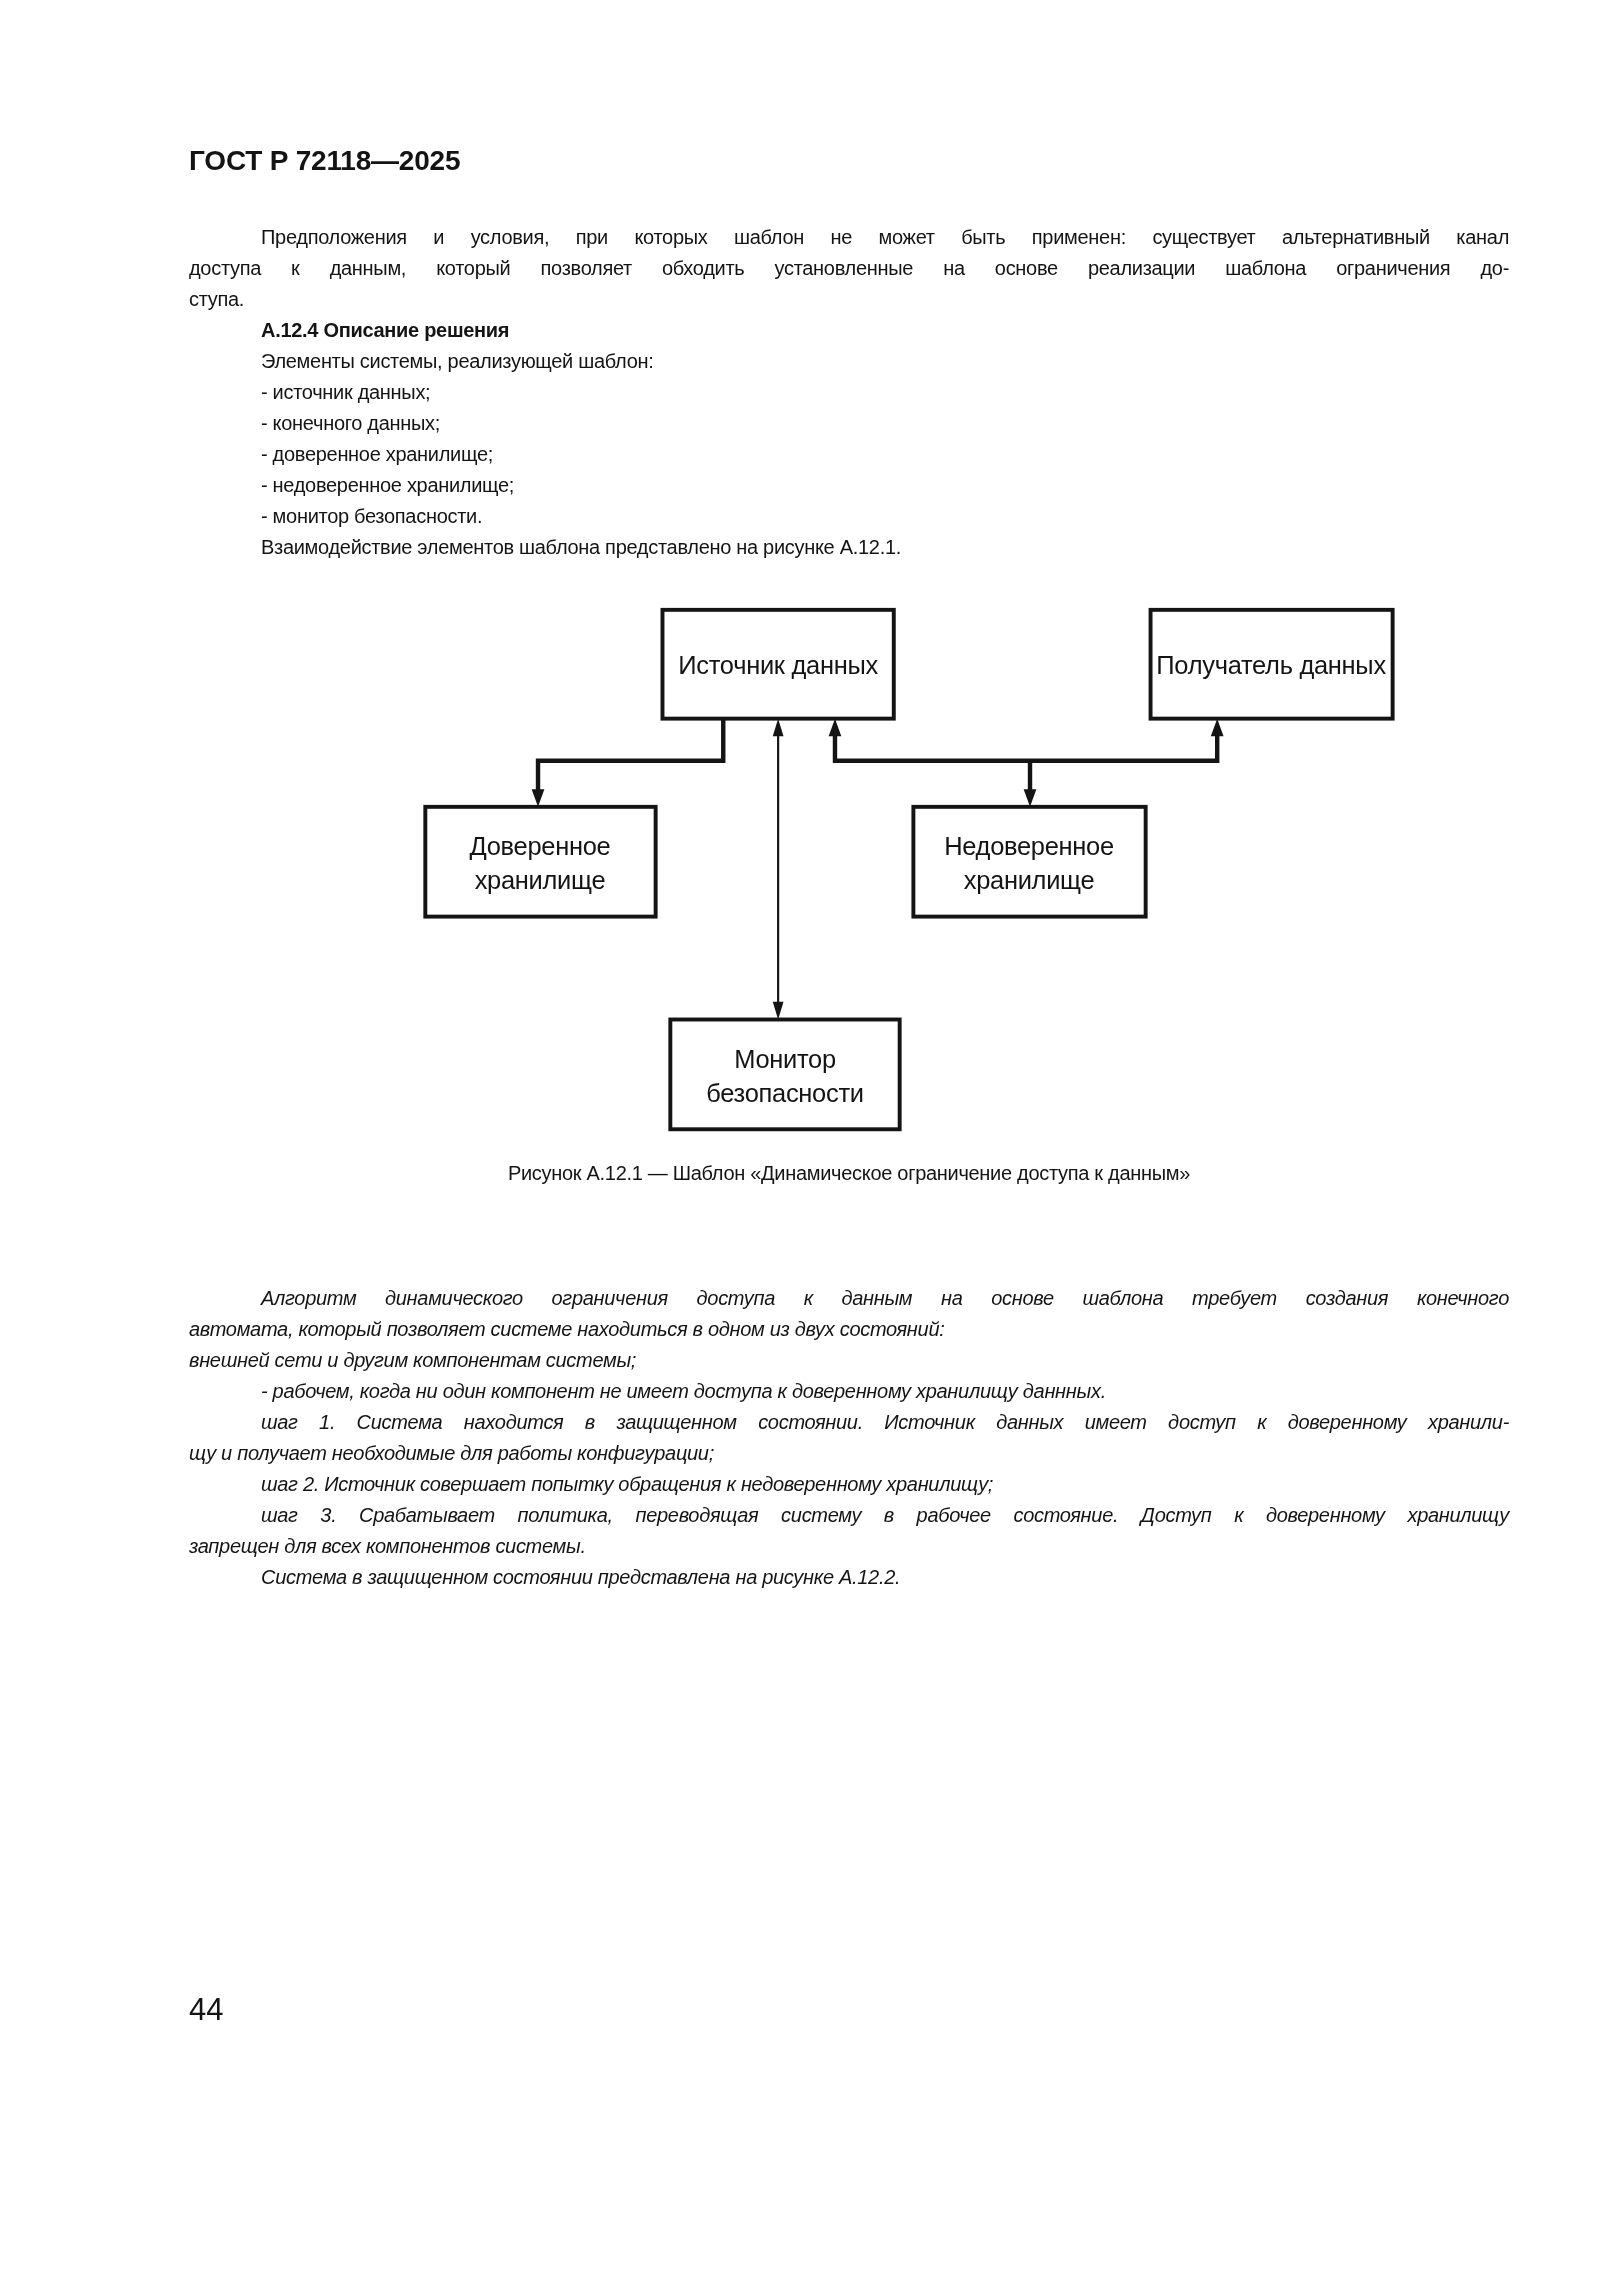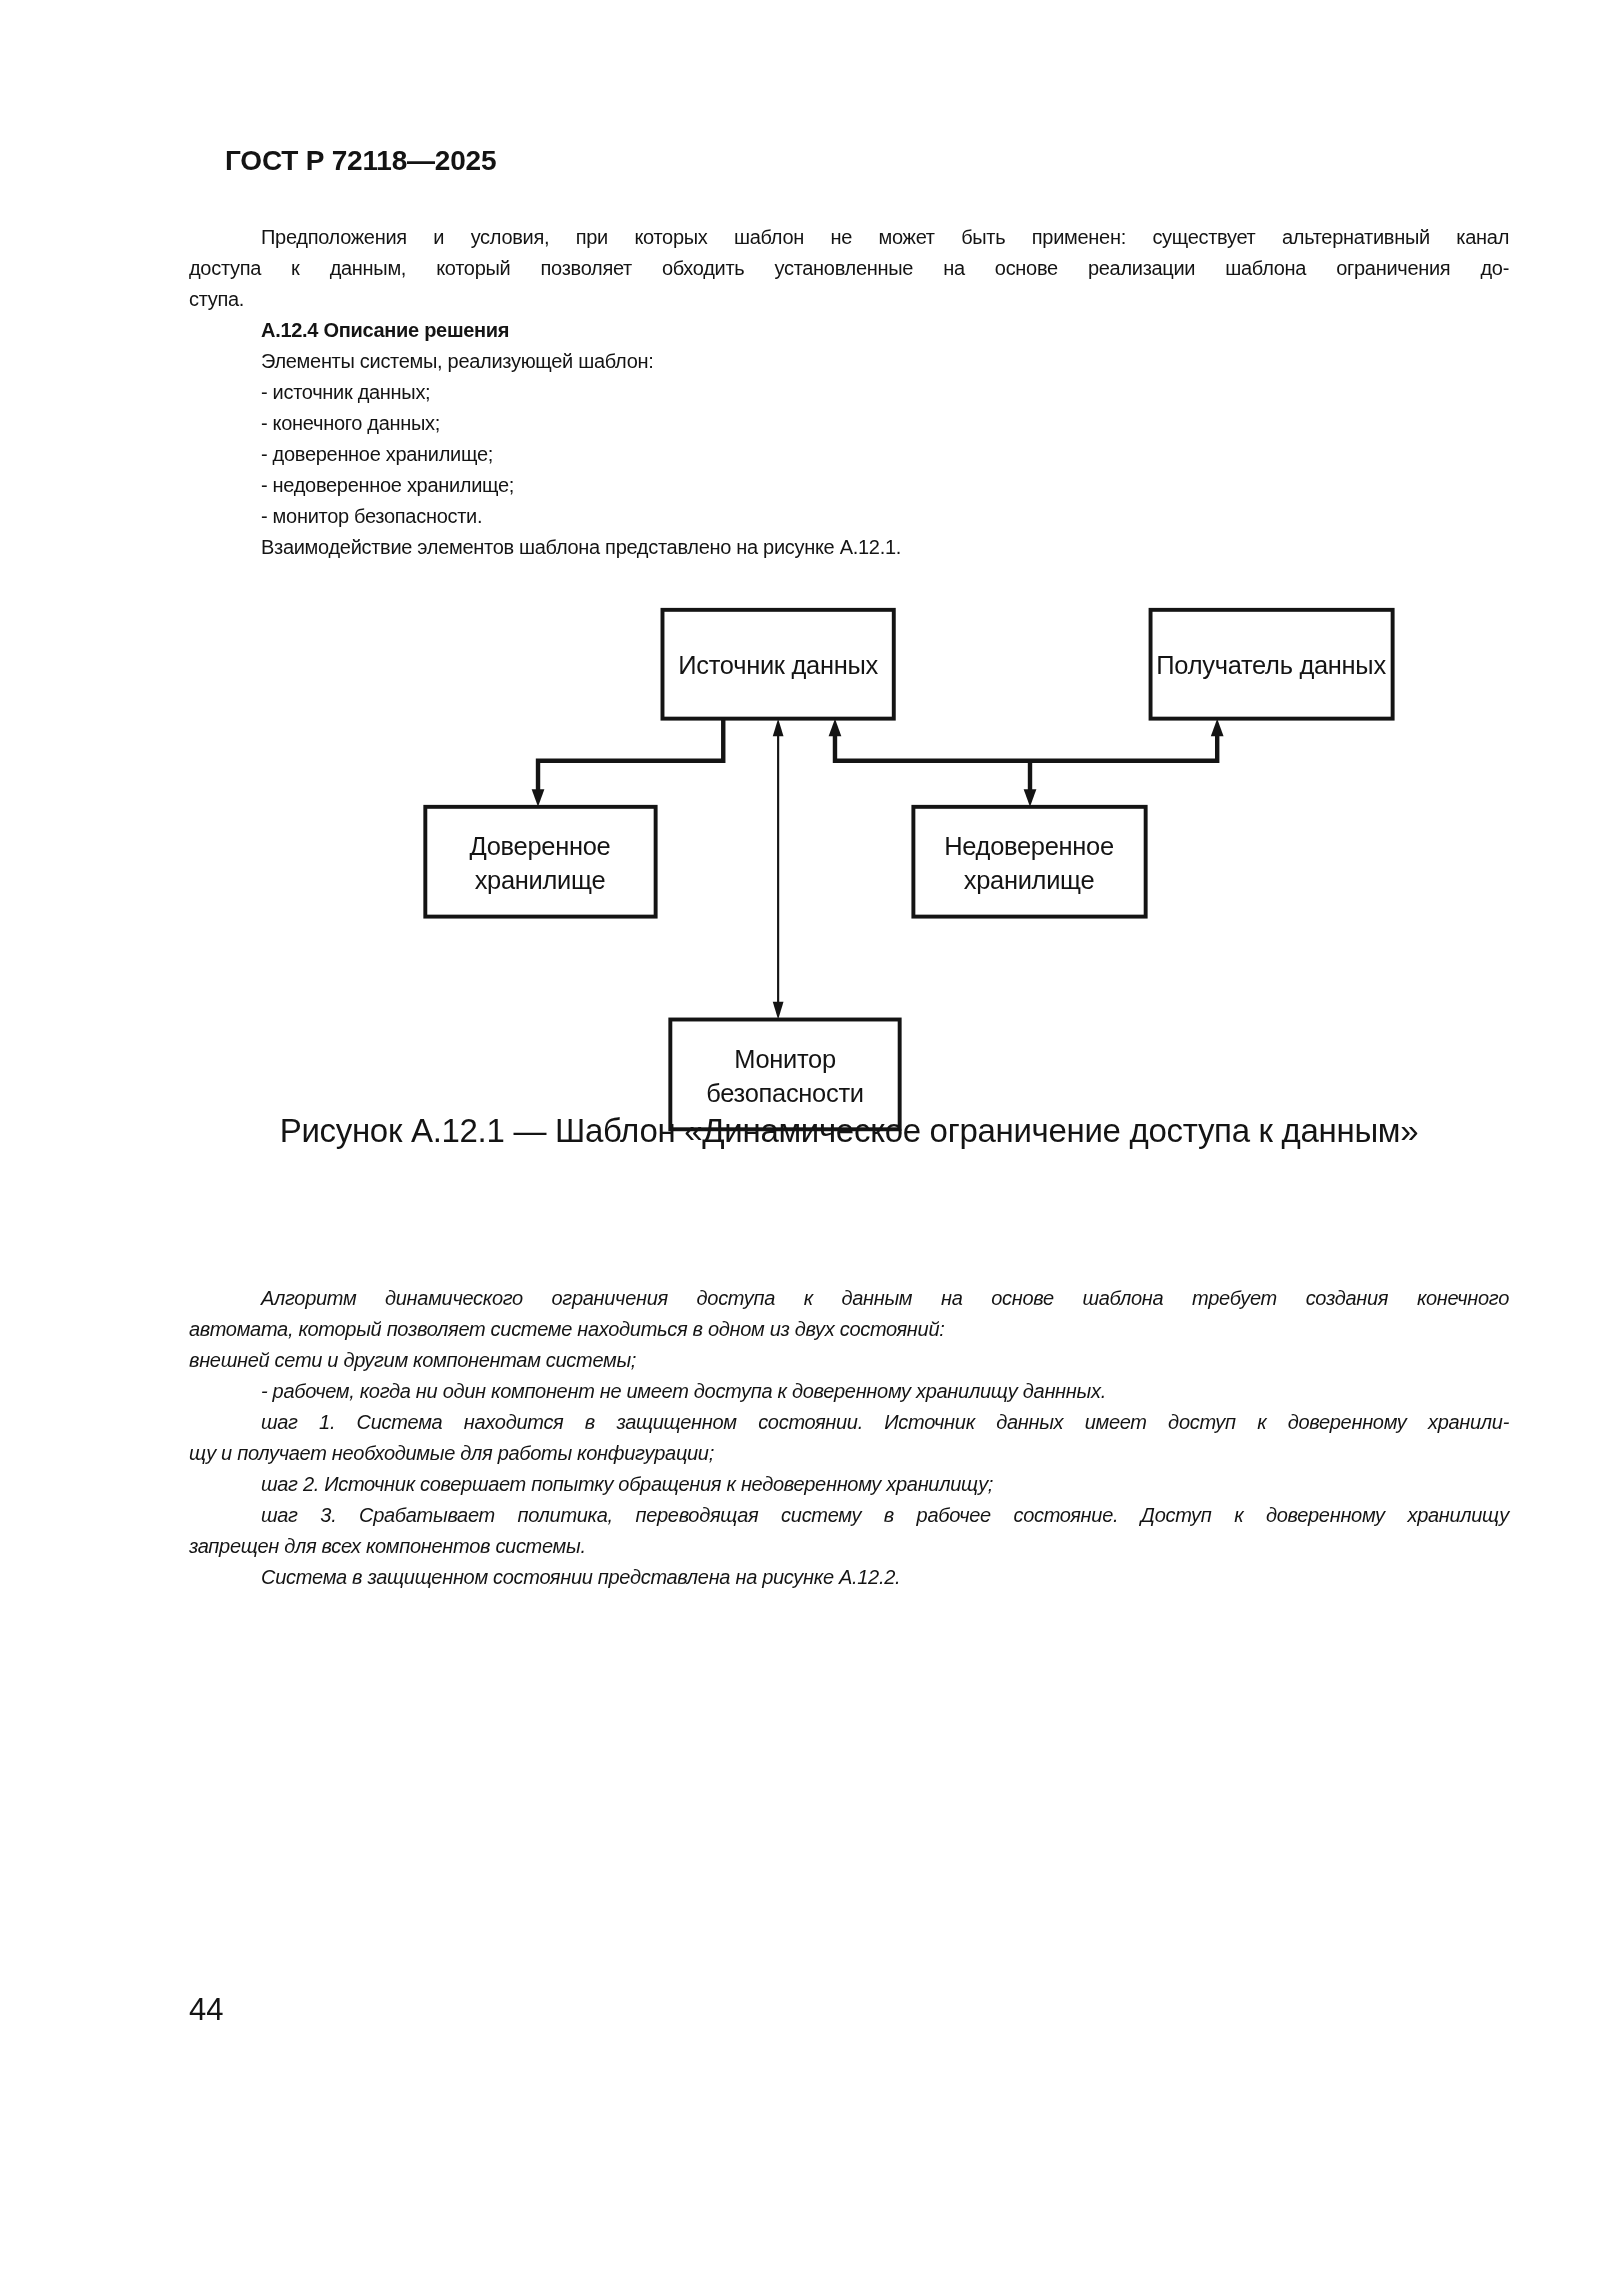"ГОСТ Р 72118—2025" .doc-header { margin-left: 36px -> none }
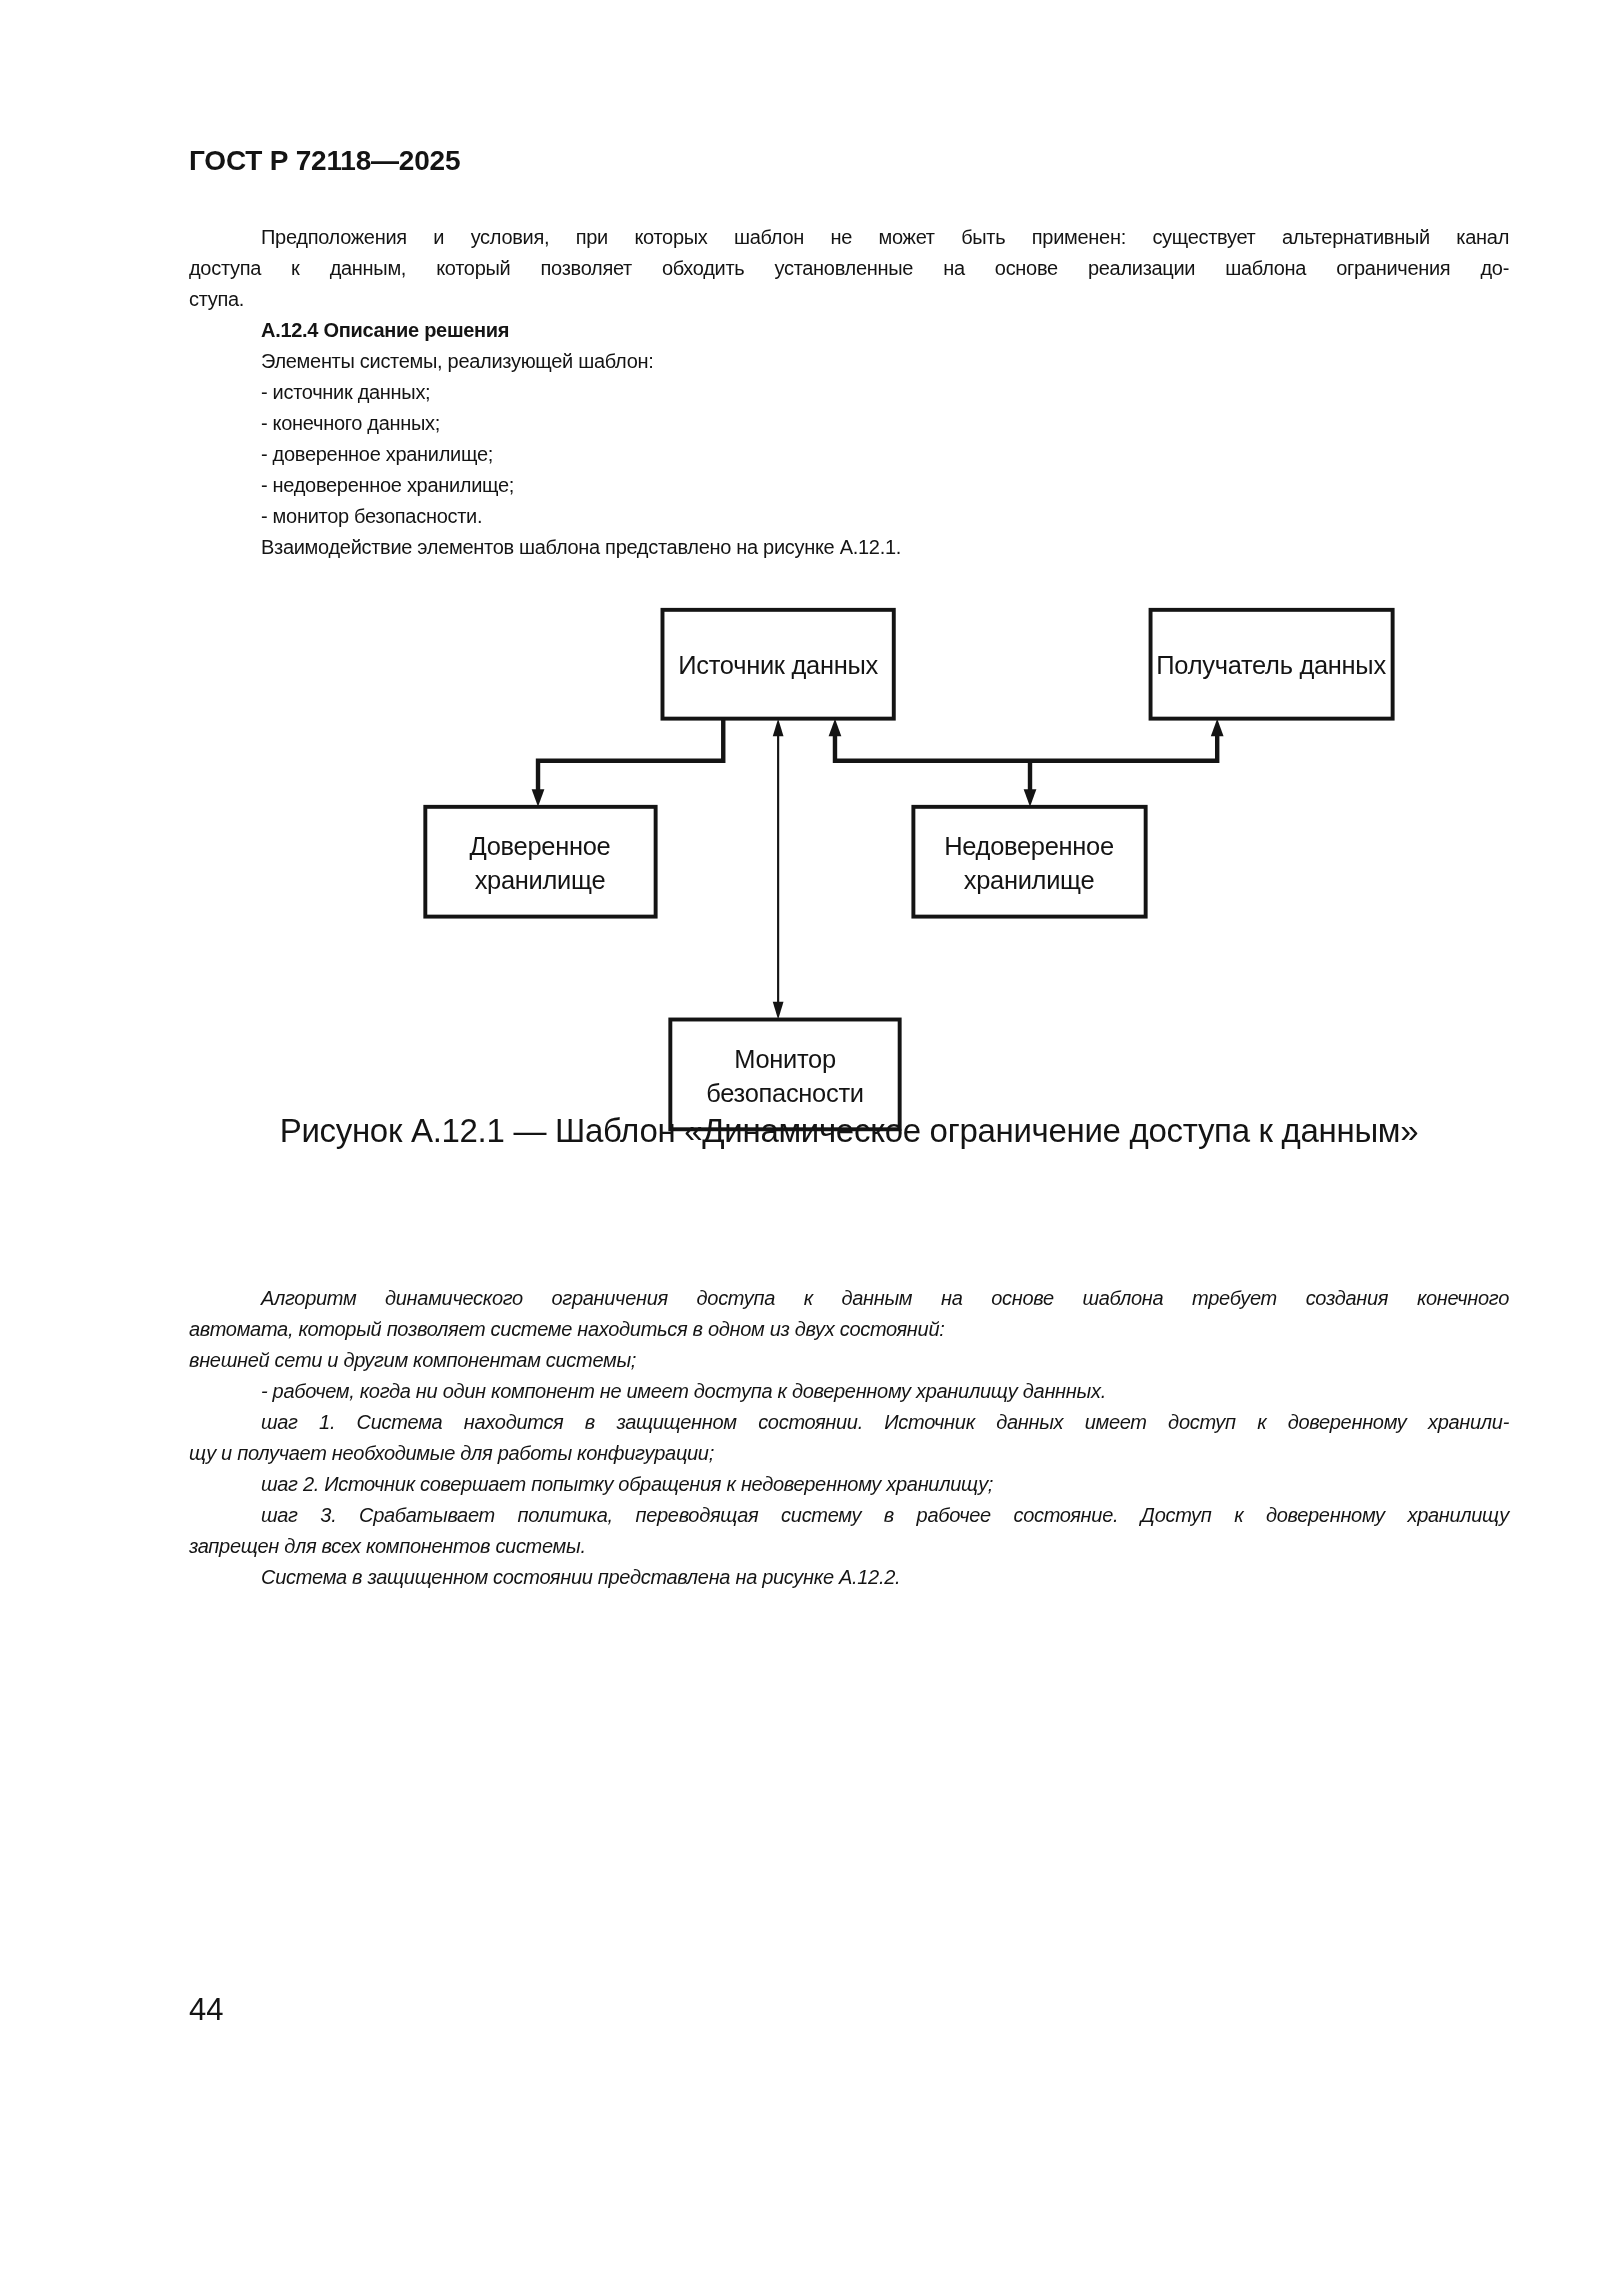"Рисунок А.12.1 — Шаблон «Динамическое" .figure-caption { font-size: 33px -> 20px; top: 1112px -> 1162px }
